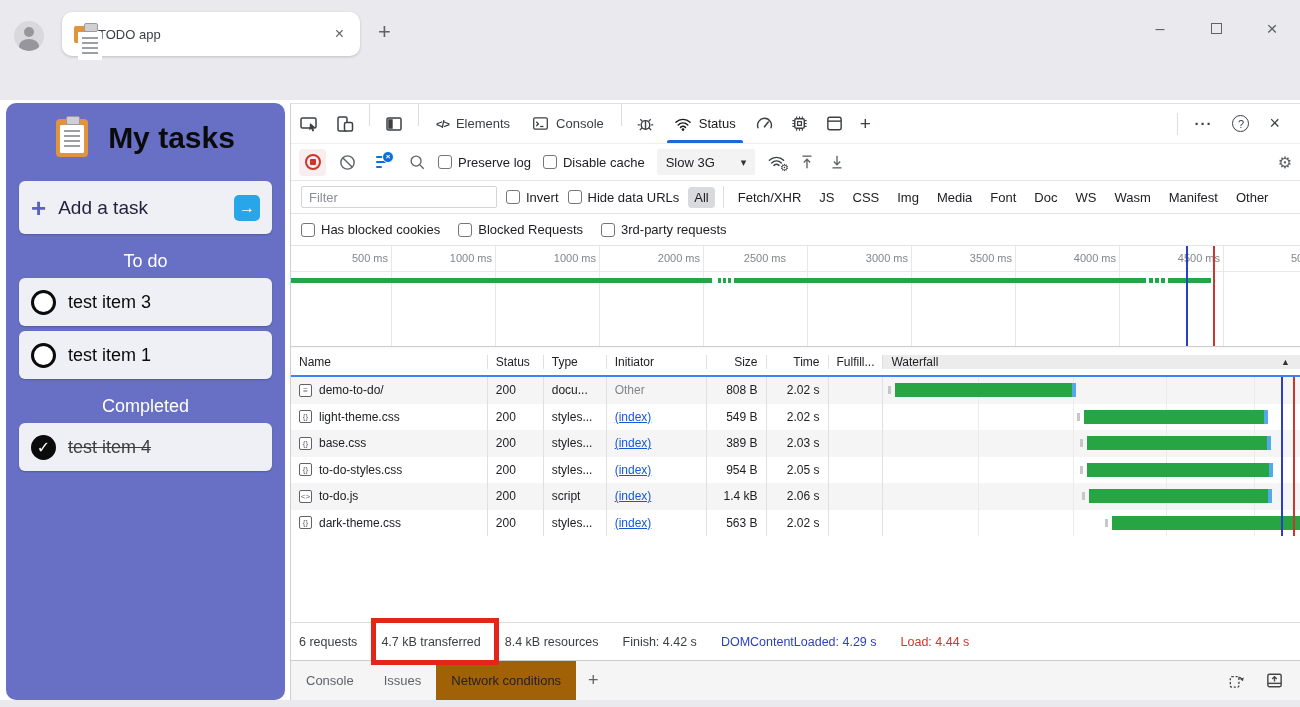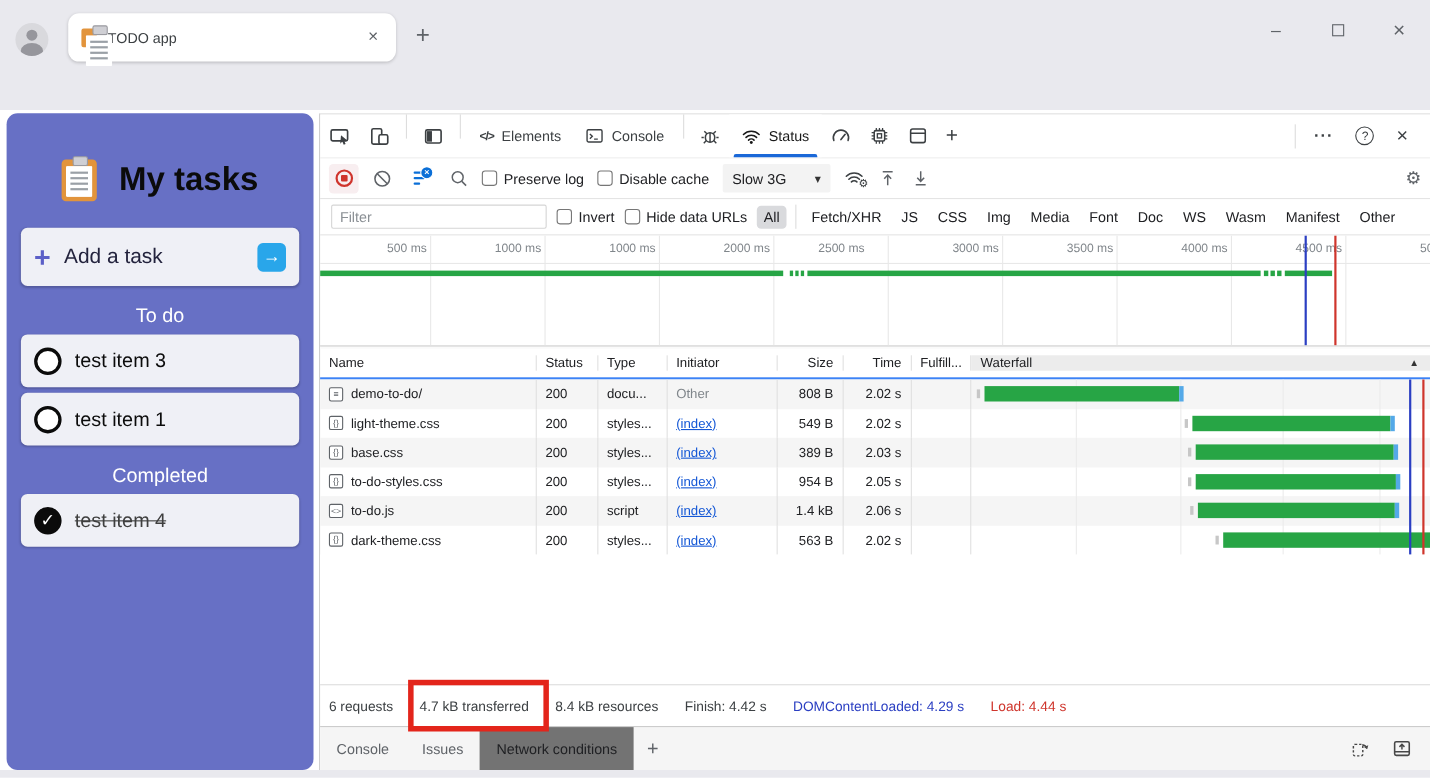"My tasks" .todo-head { margin-top: 42px -> 16px }
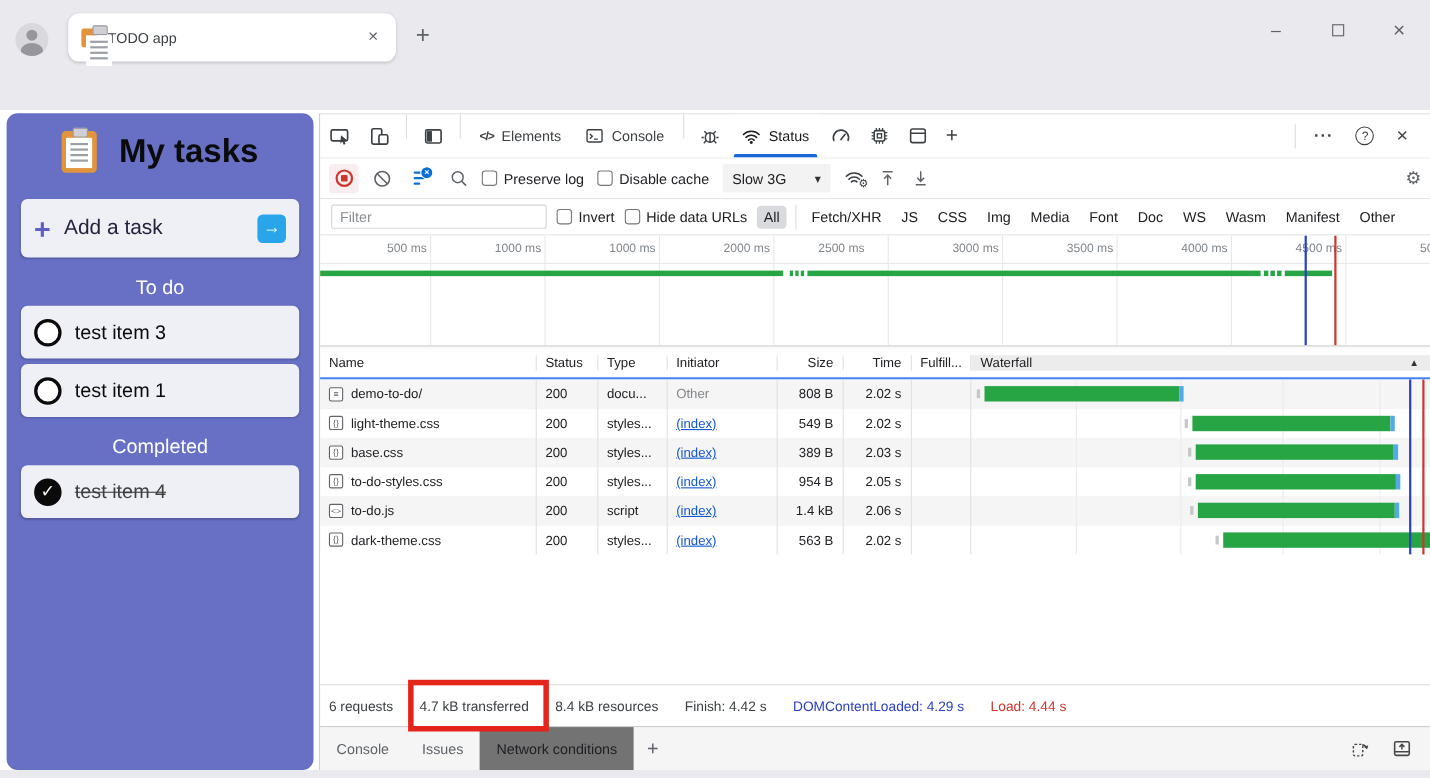"Has blocked cookies" div.dt-blockedrow { html: none -> <div> <label> <span></span> <span>Has blocked cookies</span> </label> <label> <span></span> <span>Blocked Requests</span> </label> <label> <span></span> <span>3rd-party requests</span> </label> </div> }
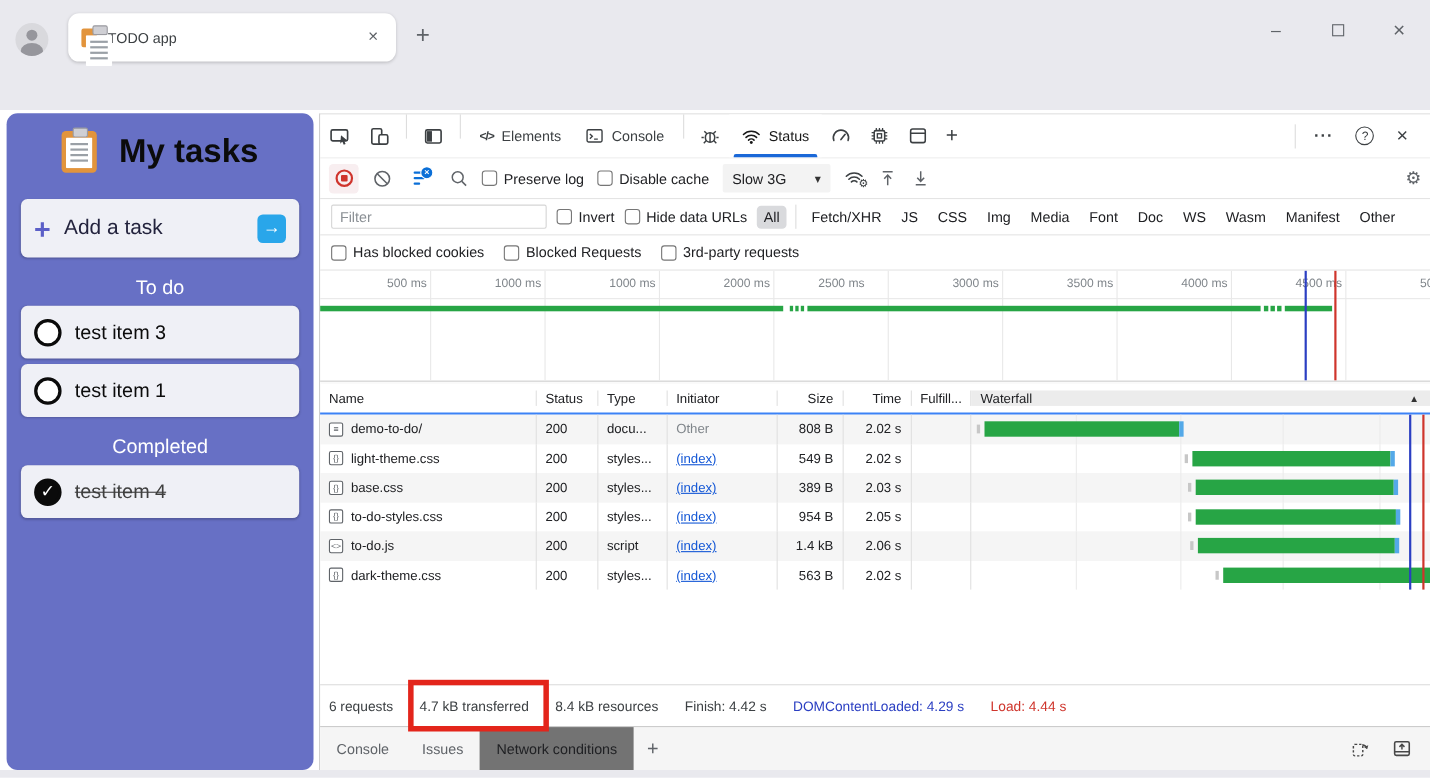"Network conditions" .drawer-tab.active { background: #737373 -> #a16207 }
